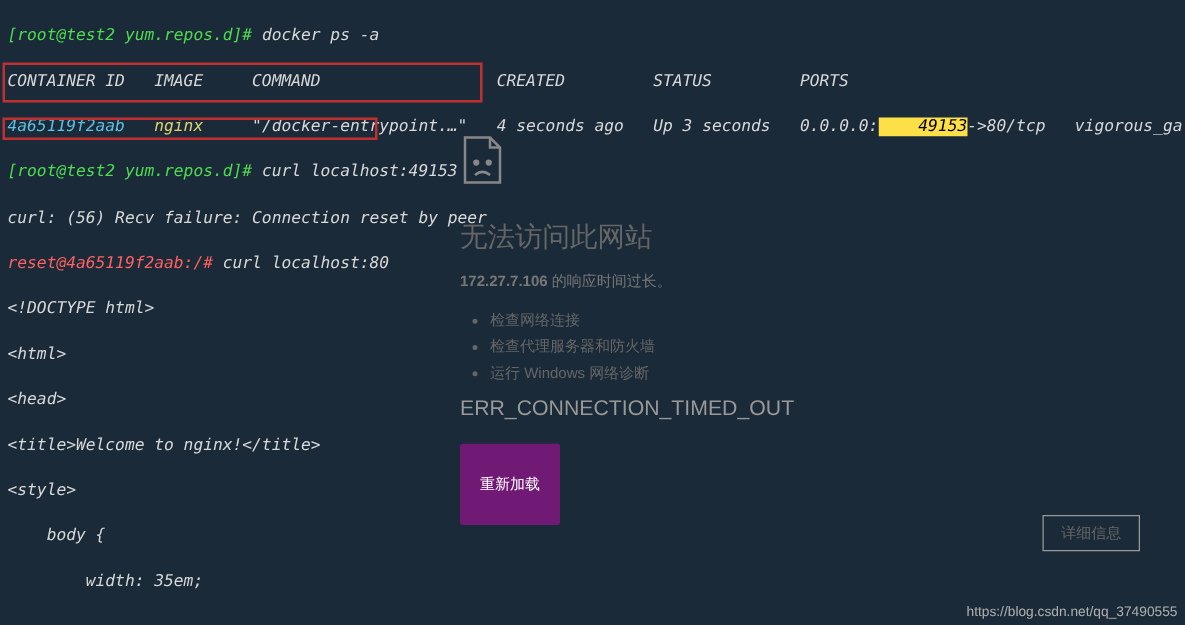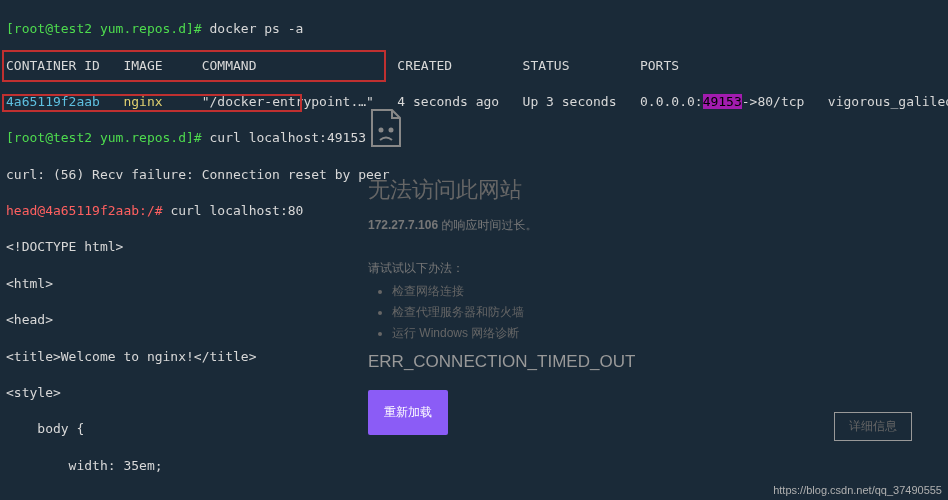"[root@test2 yum.repos.d]# docker ps -a" .line { font-style: none -> italic }
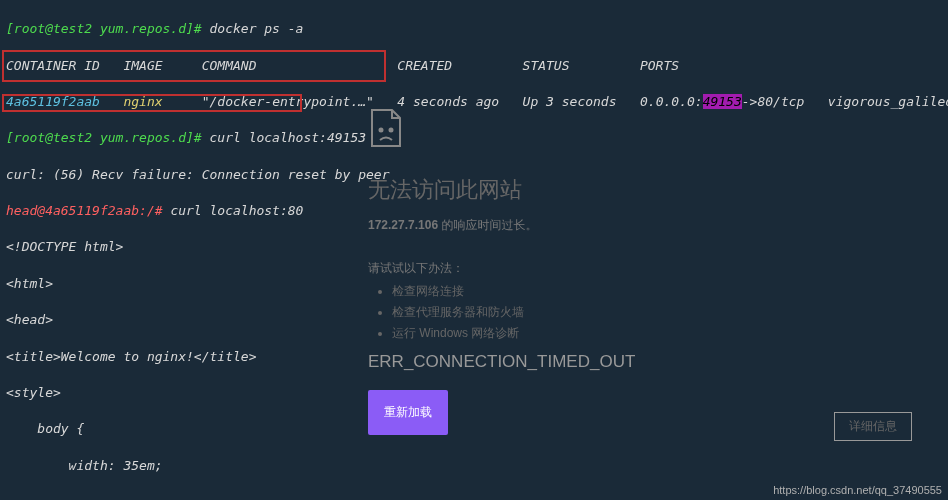"49153" .highlight-bg { background: #a21caf -> #fde047; padding-left: none -> 32px }
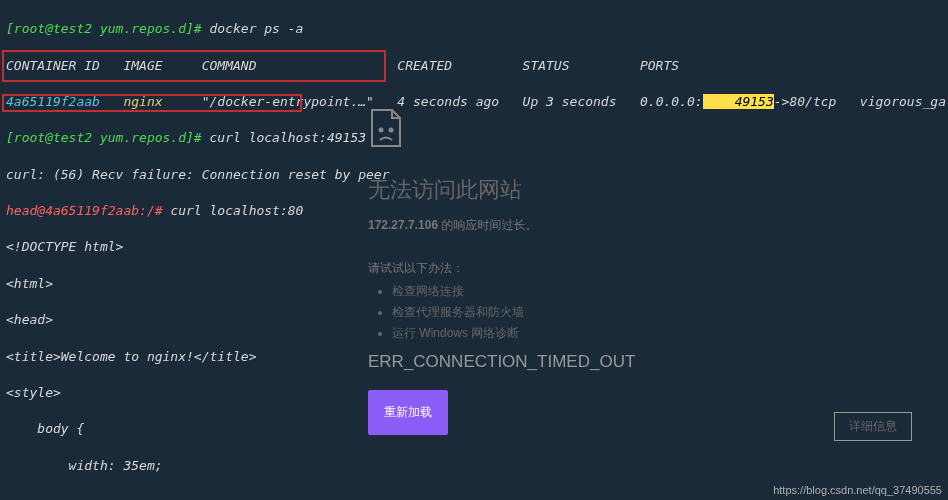"head@4a65119f2aab:/#" span.highlight-red { text: head@4a65119f2aab:/ -> reset@4a65119f2aab:/ }
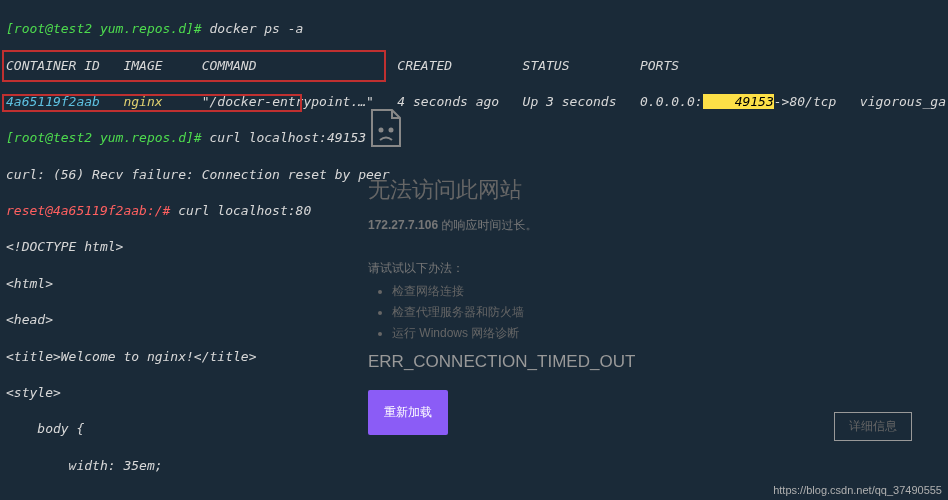"172.27.7.106 的响应时间过长。" .browser-error .subtitle { margin-bottom: 26px -> 14px }
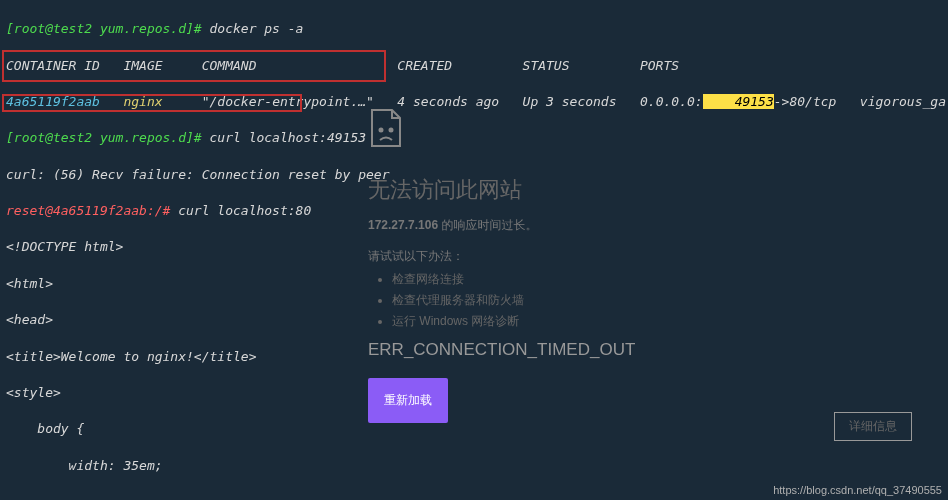"请试试以下办法：" div.tips { html: <div>请试试以下办法：</div> -> none }
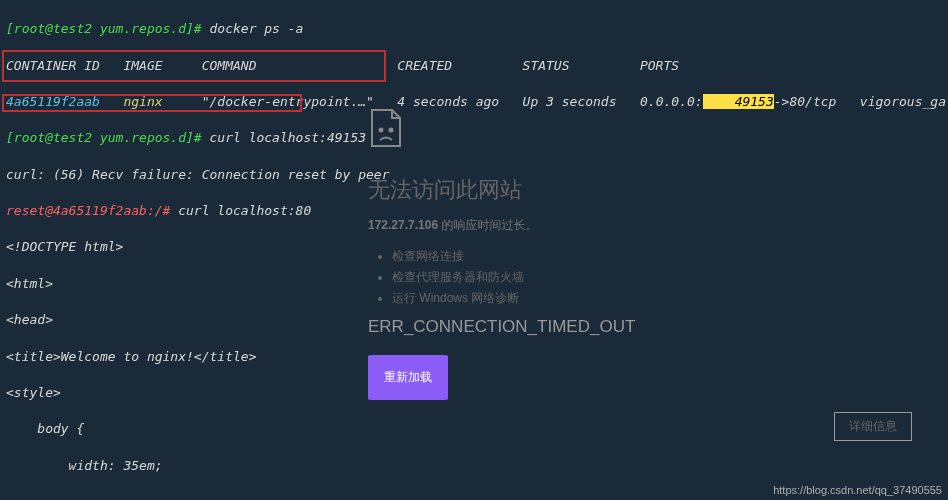"重新加载" .browser-error .reload-btn { background: #8b5cf6 -> #701a75; padding: 14px 16px -> 24px 16px }
